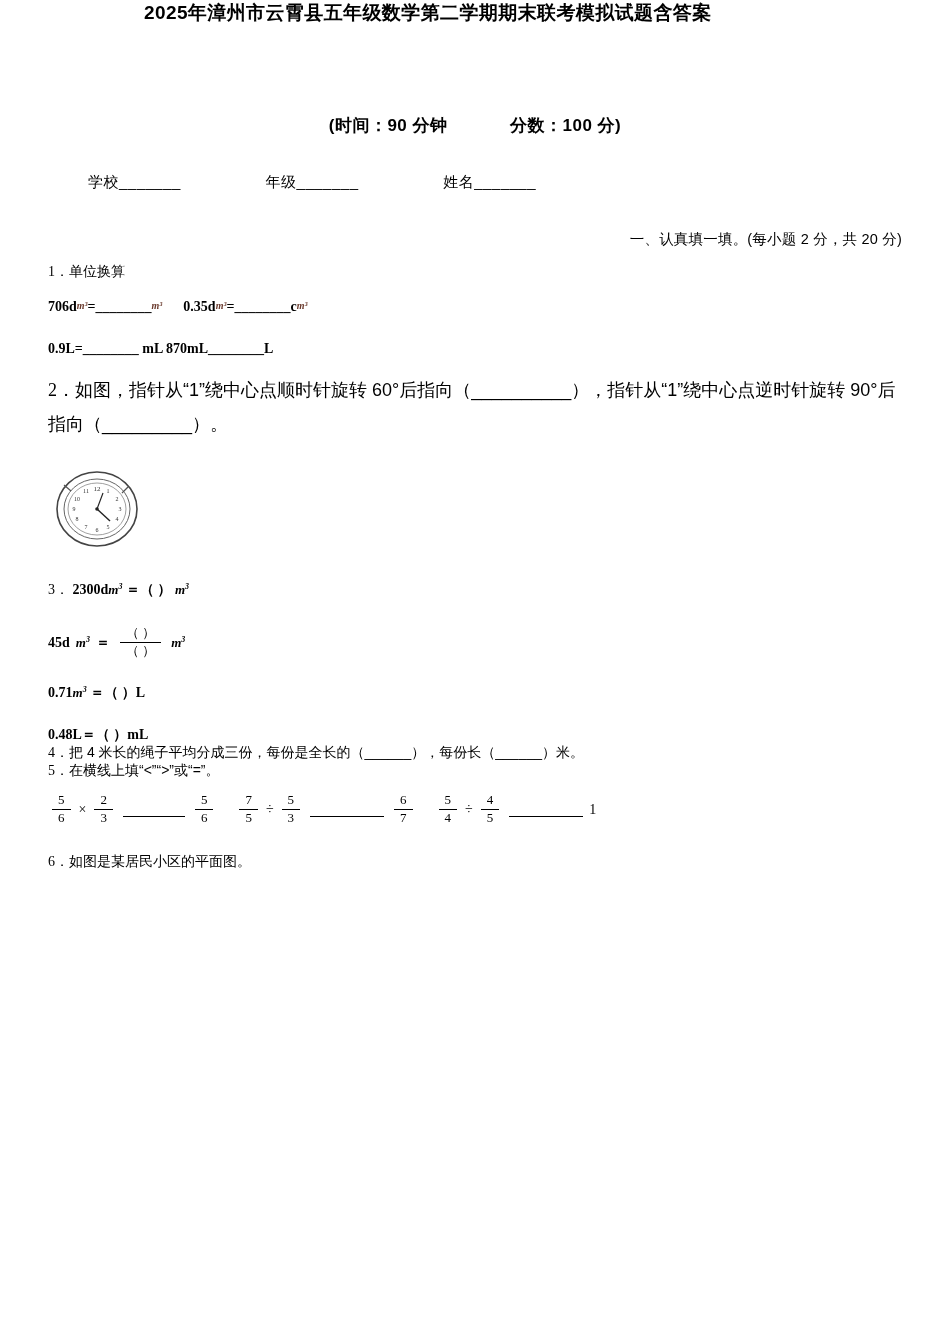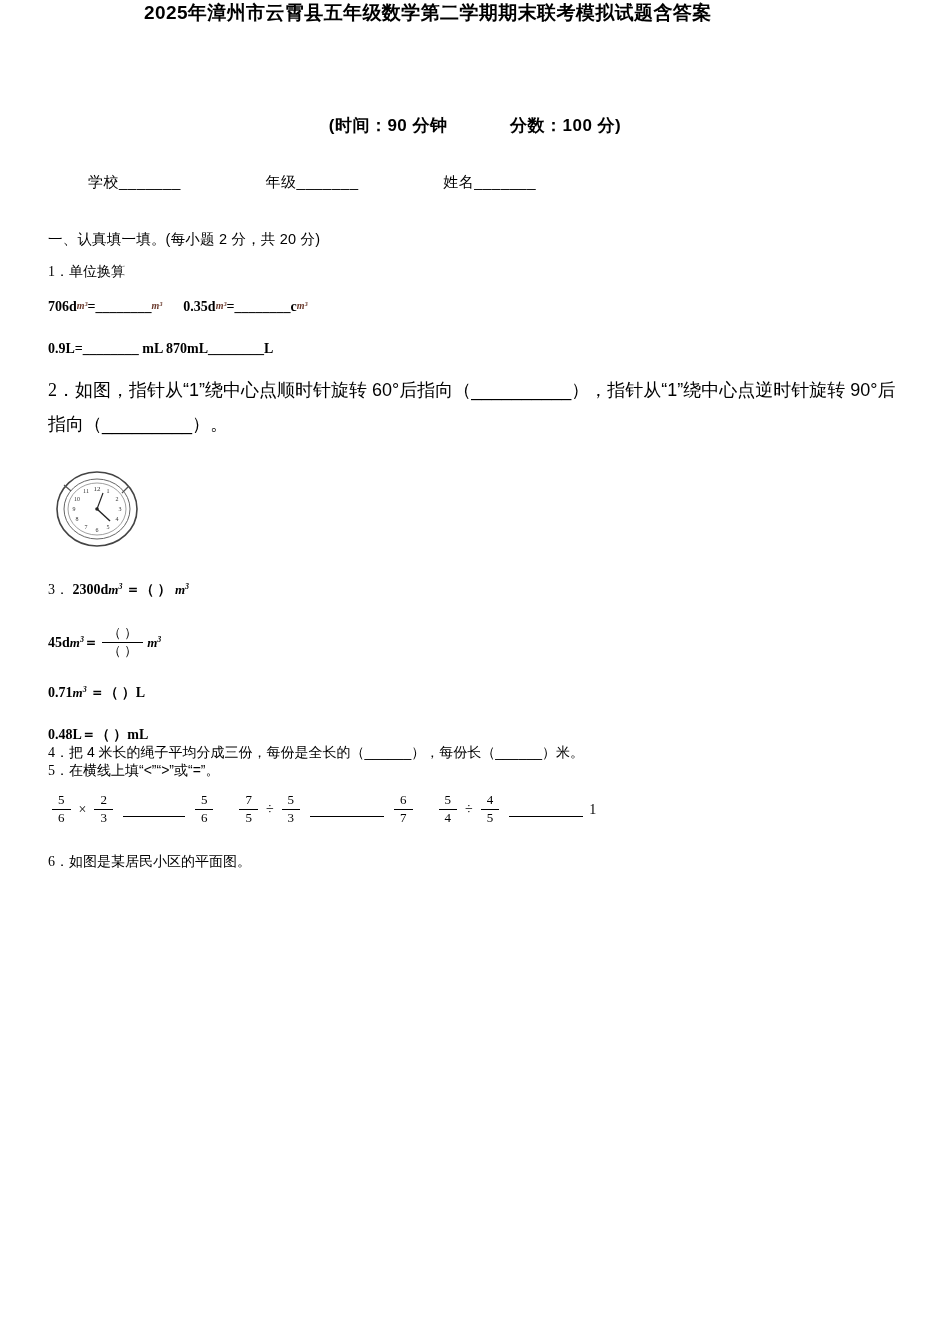"一、认真填一填。(每小题 2 分，共 20 分)" .section-head { text-align: none -> right }
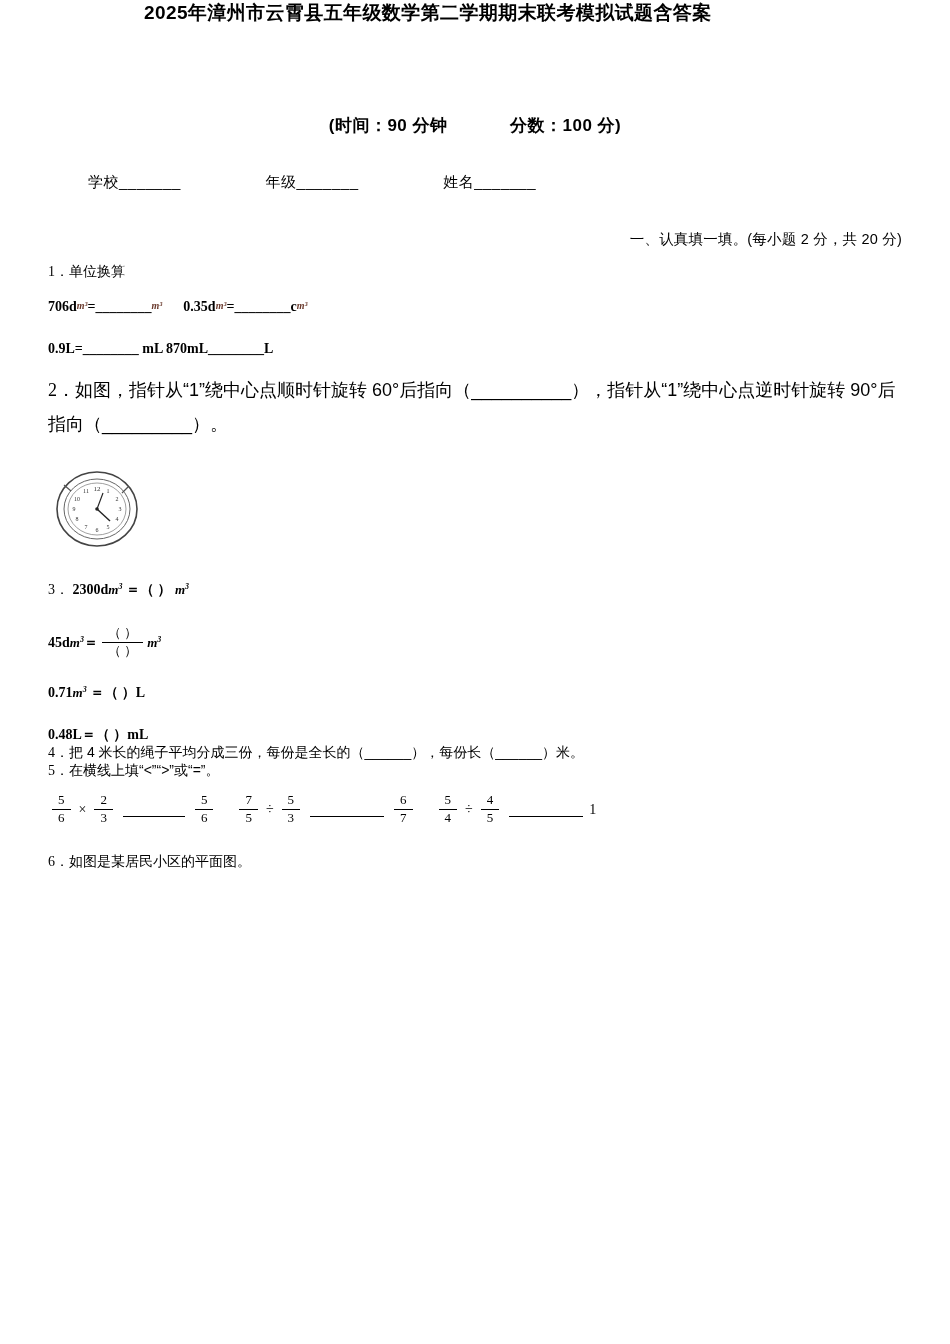"45d" .frac-line { gap: none -> 6px }
